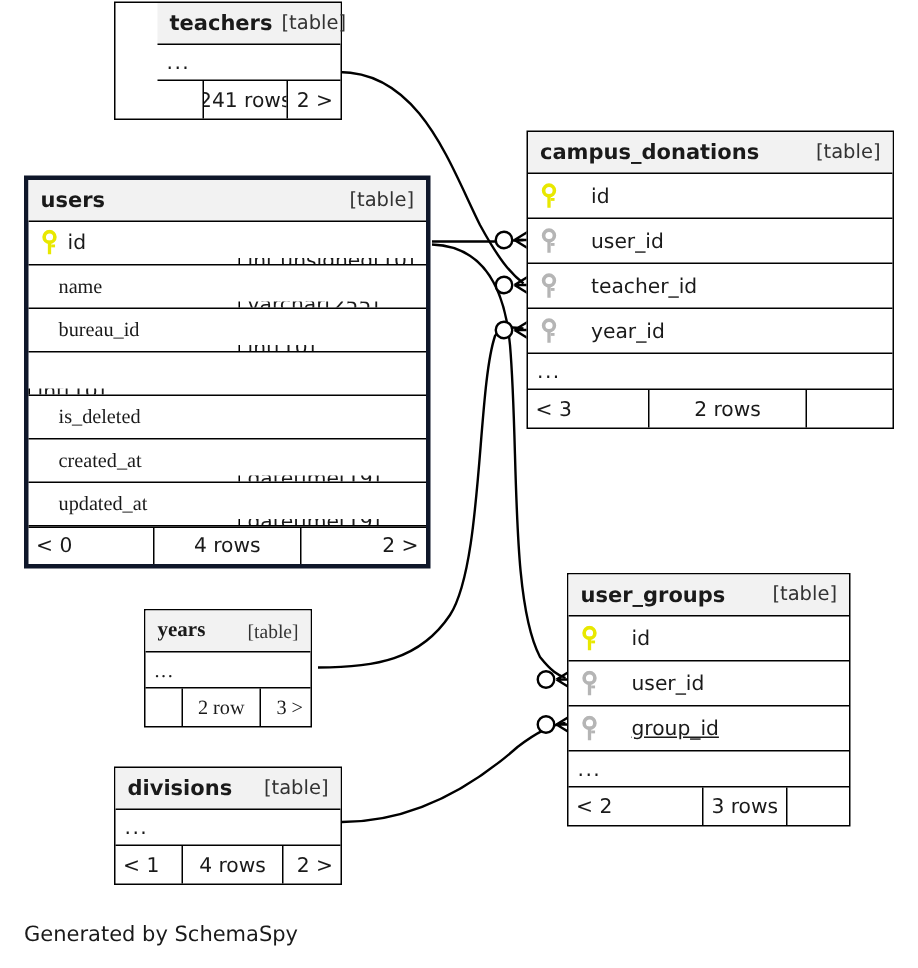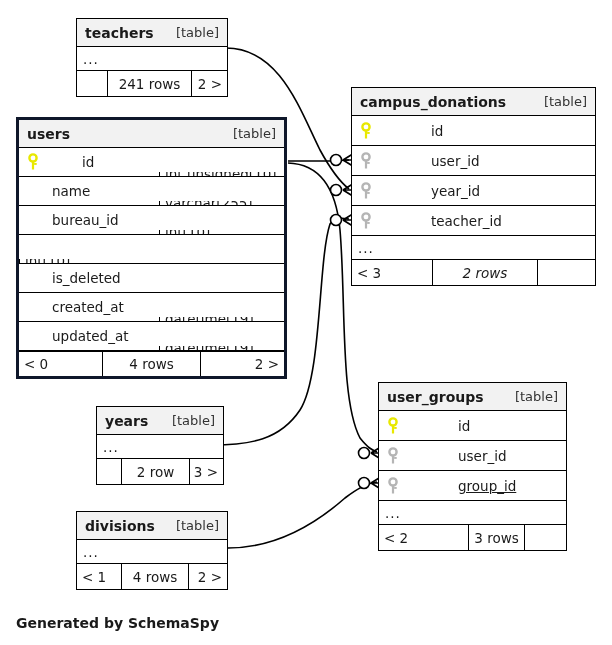"teachers" div.table-box { padding-left: none -> 28px; top: 18px -> 1px }
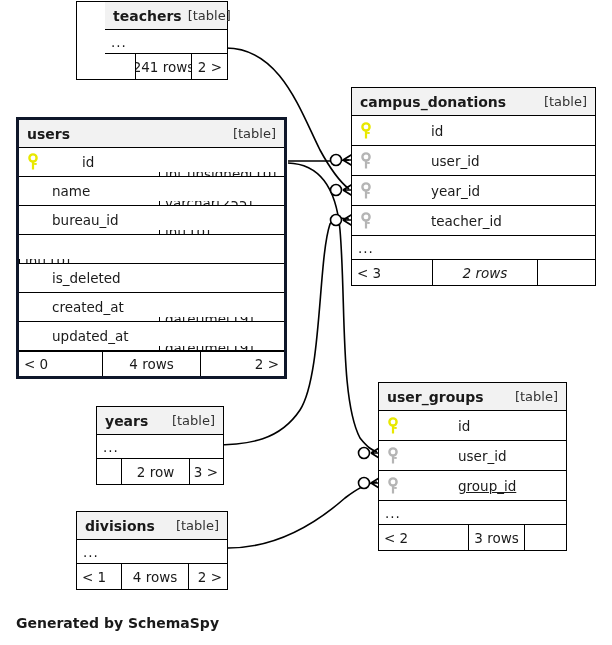"id" .col-name { gap: 37px -> none }
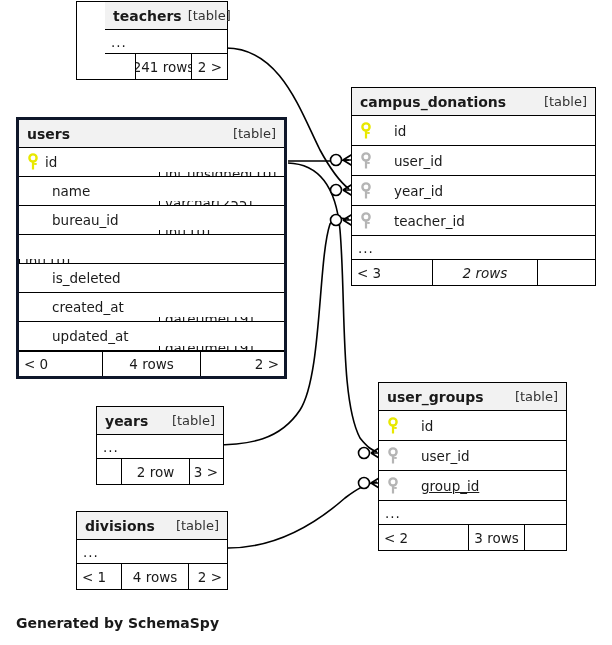"name" .col-name.nokey { font-family: none -> Liberation Serif, serif; padding-left: 33px -> 20px }
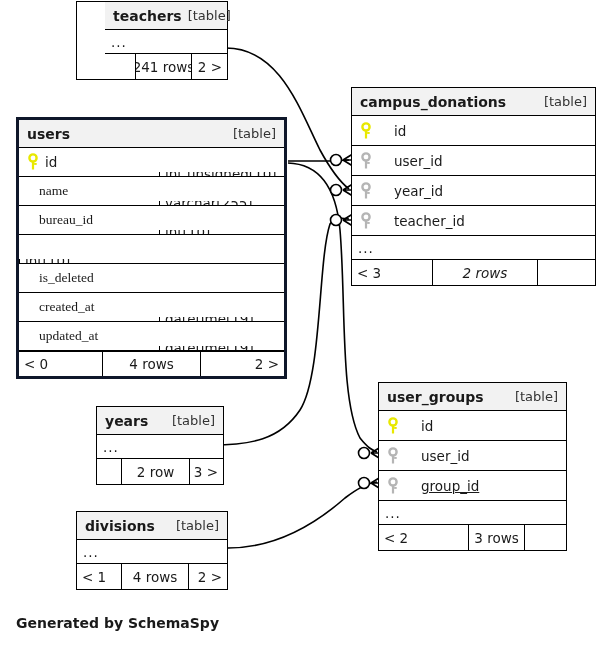"year_id" div.col-row { order: before "teacher_id" -> after "teacher_id" }
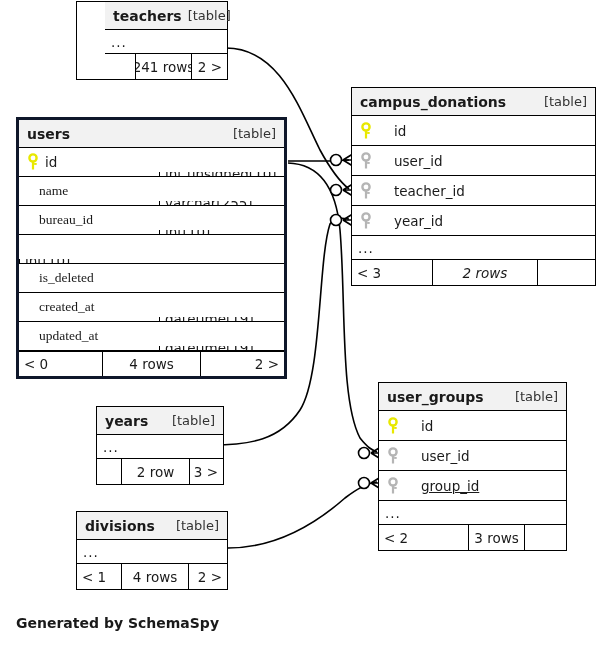"2 rows" div.foot-cell { font-style: italic -> none }
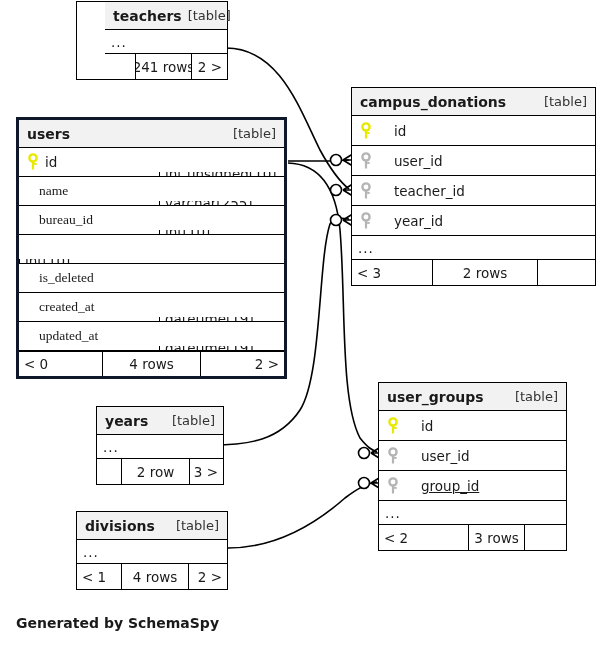"years" div.table-box { font-family: none -> Liberation Serif, serif; width: 128px -> 112px }
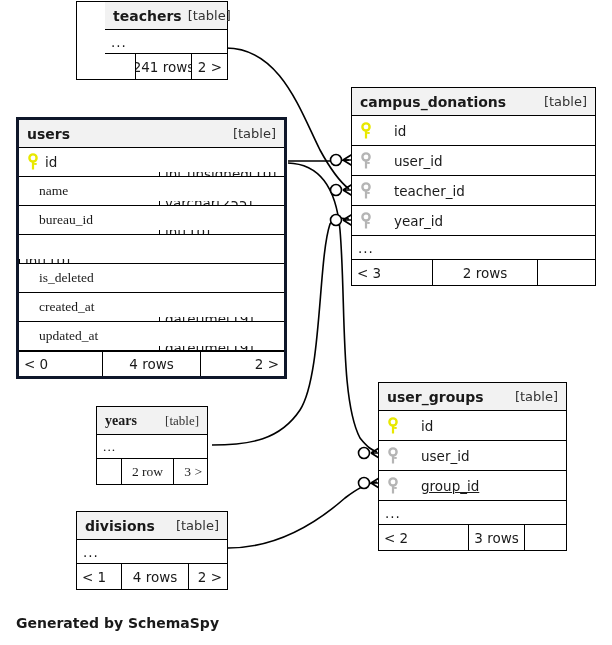"Generated by SchemaSpy" #footer-note { font-weight: bold -> none }
